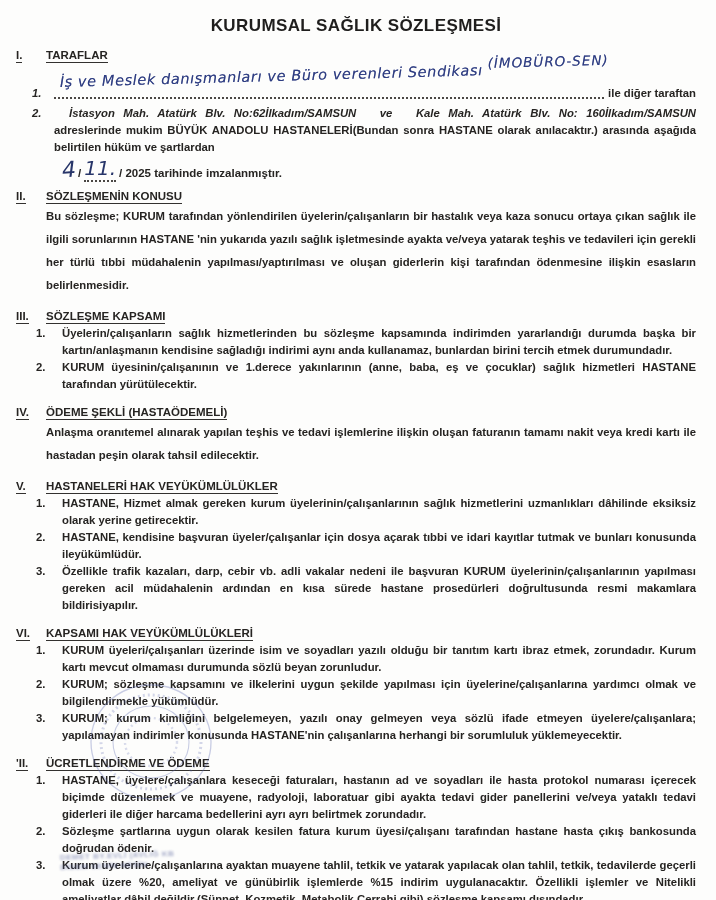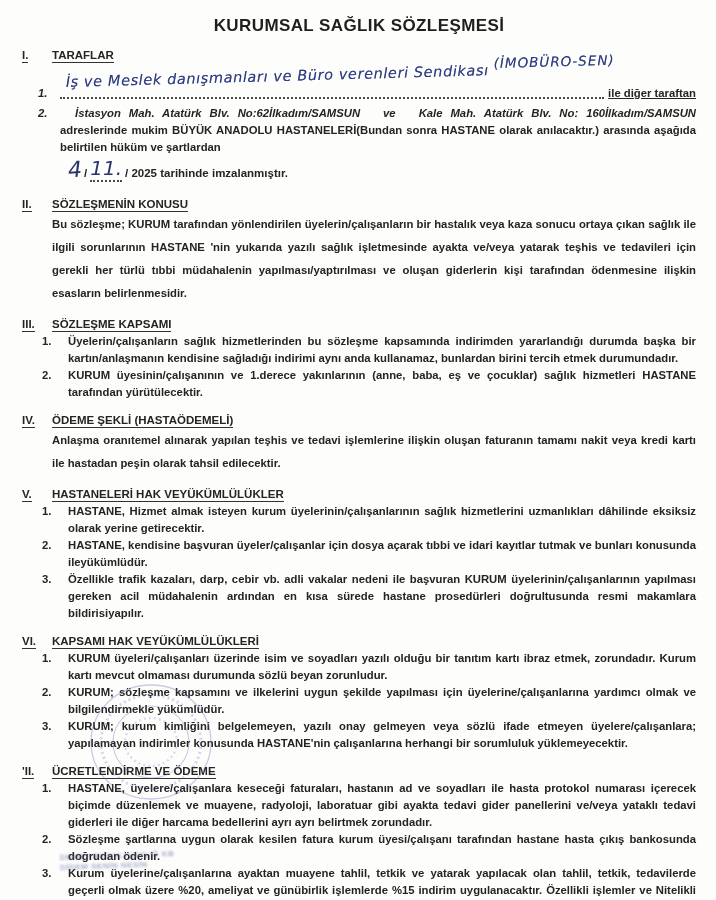"KURUMSAL SAĞLIK SÖZLEŞMESİ" .page { padding: 16px 20px 0 22px -> 16px 20px 0 16px }
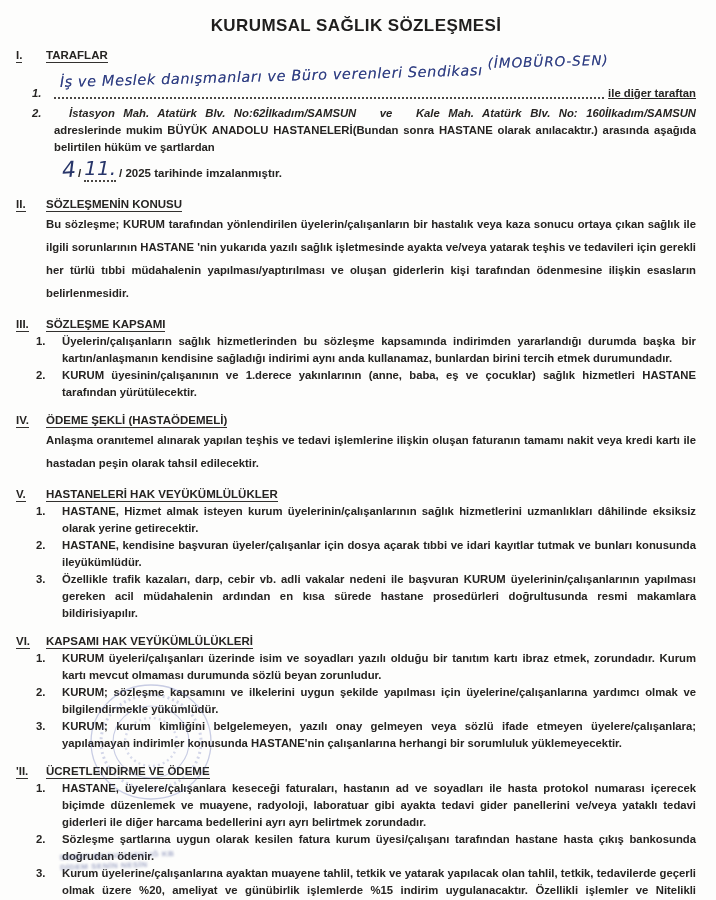"ile diğer taraftan" .suffix { text-decoration: underline -> none }
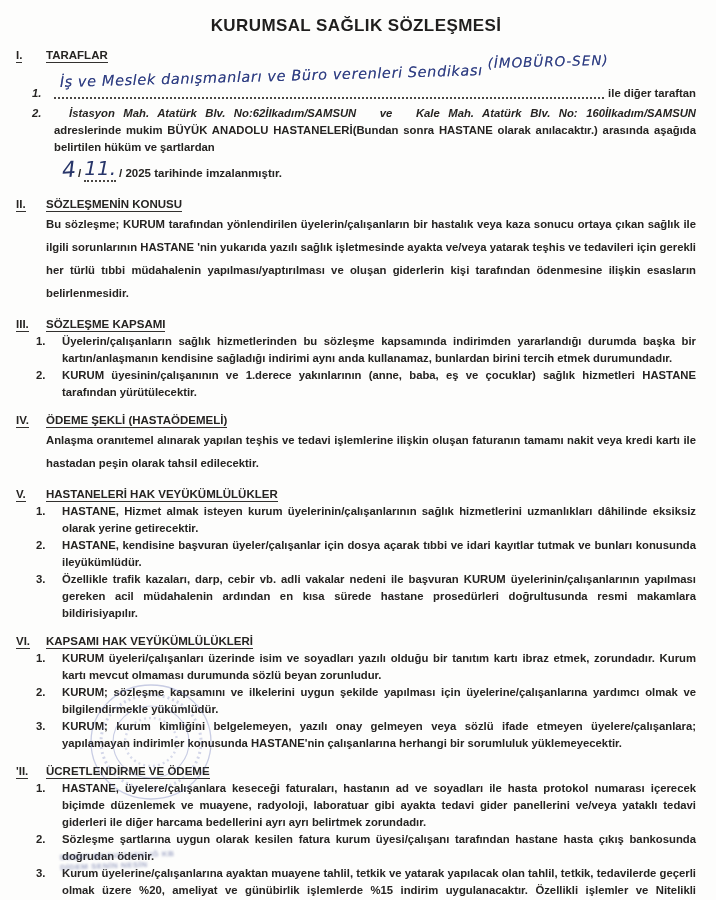"II." div.sec { margin-top: 14px -> 6px }
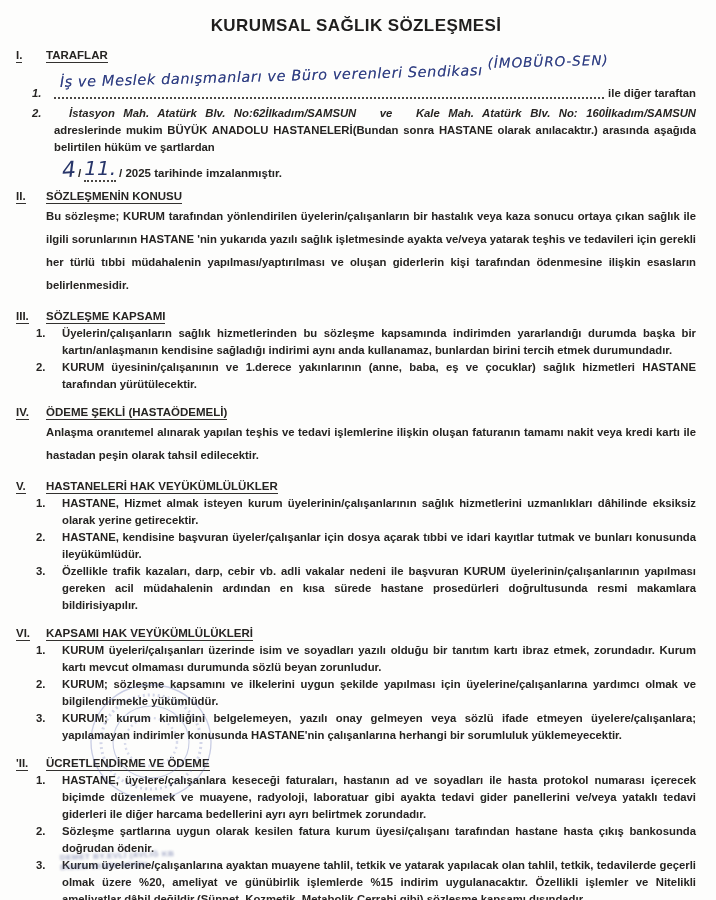"HASTANE, Hizmet almak isteyen kurum" div.txt { text: isteyen -> gereken }
